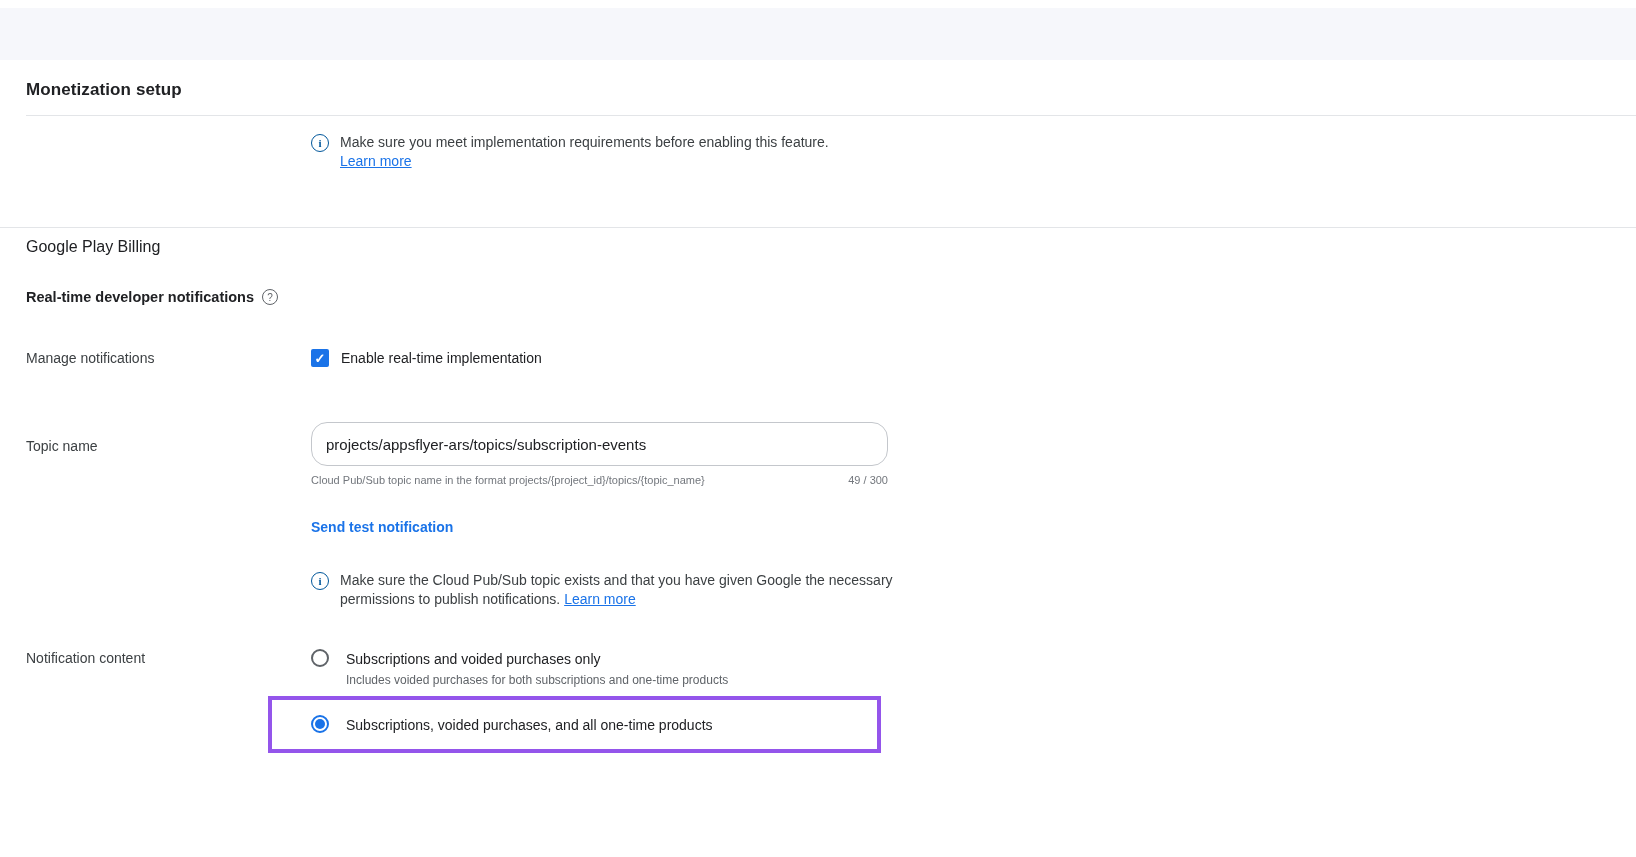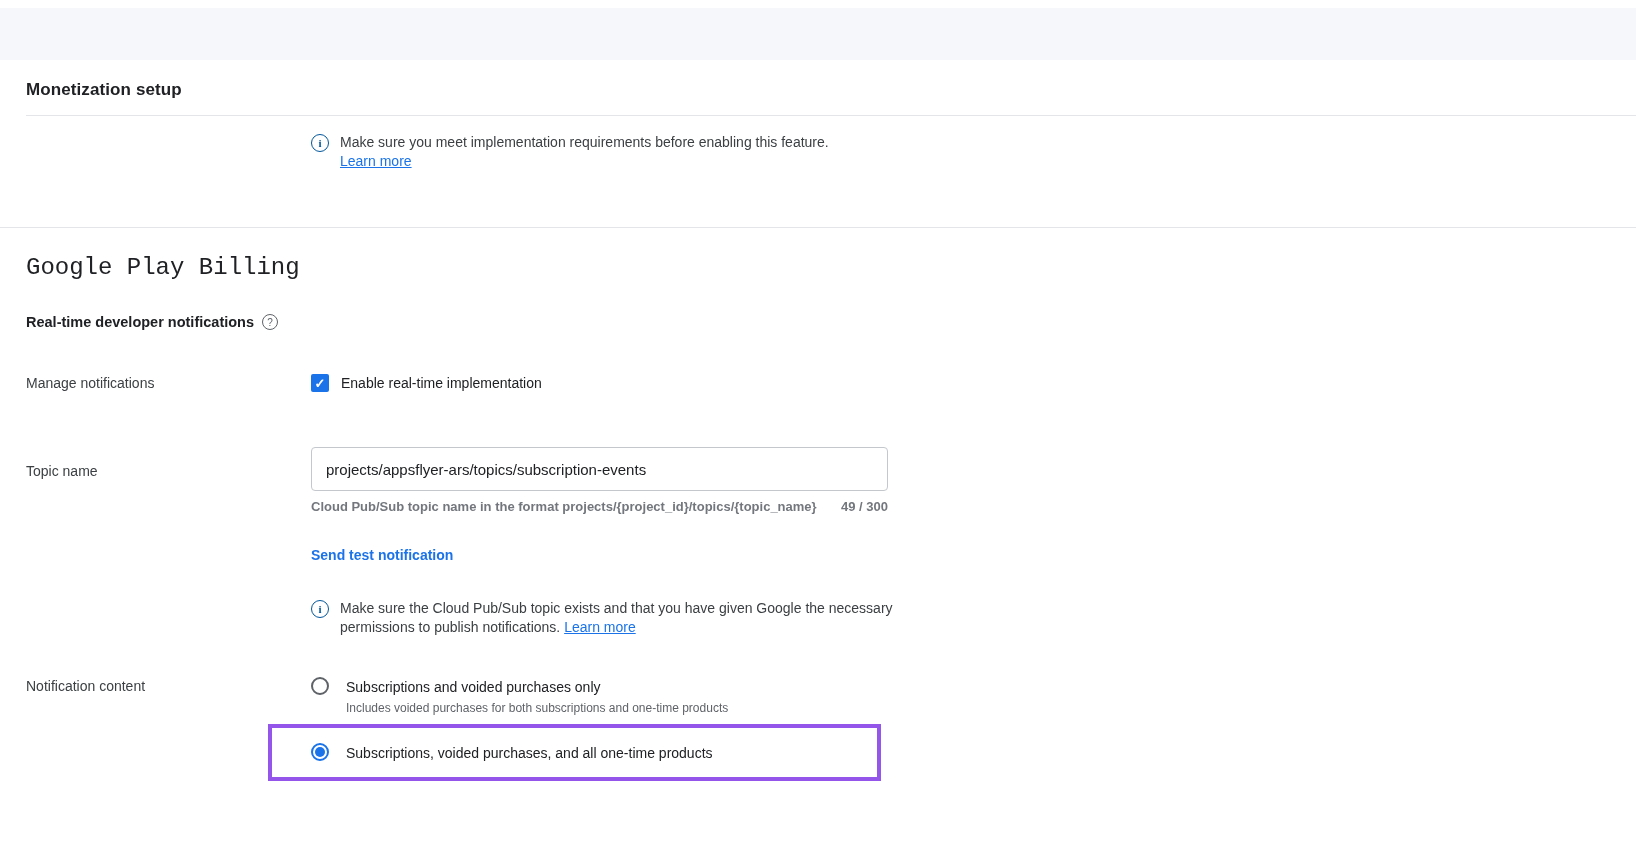"Google Play Billing" .section-title { font-family: Liberation Mono, monospace -> none; font-size: 24px -> 16px; margin-top: 26px -> 10px }
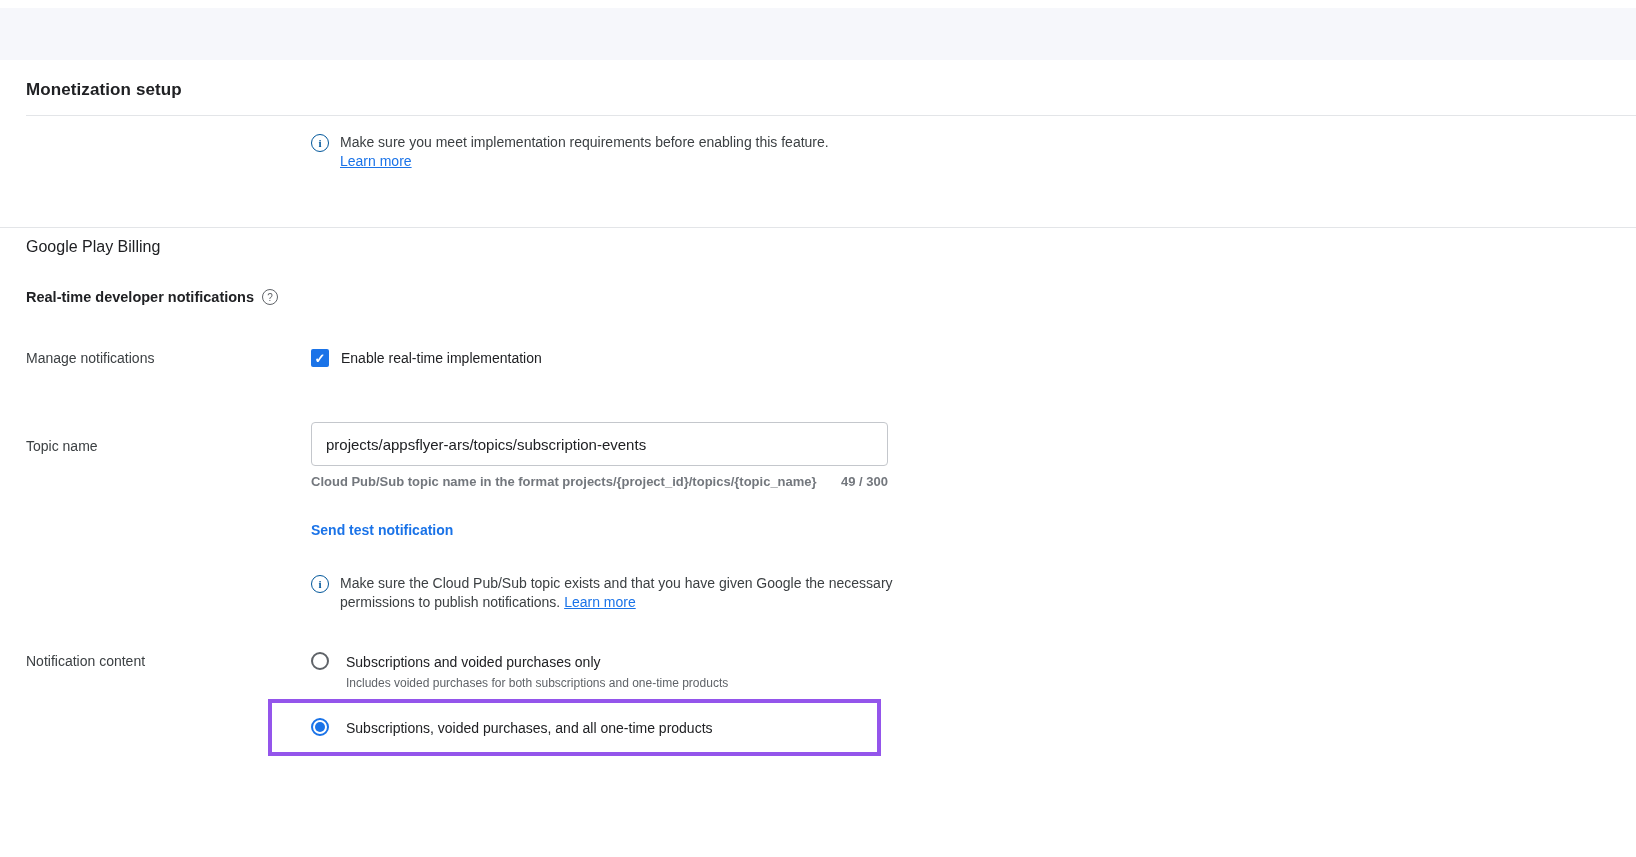"projects/appsflyer-ars/topics/subscripti" .text-input { border-radius: 4px -> 16px }
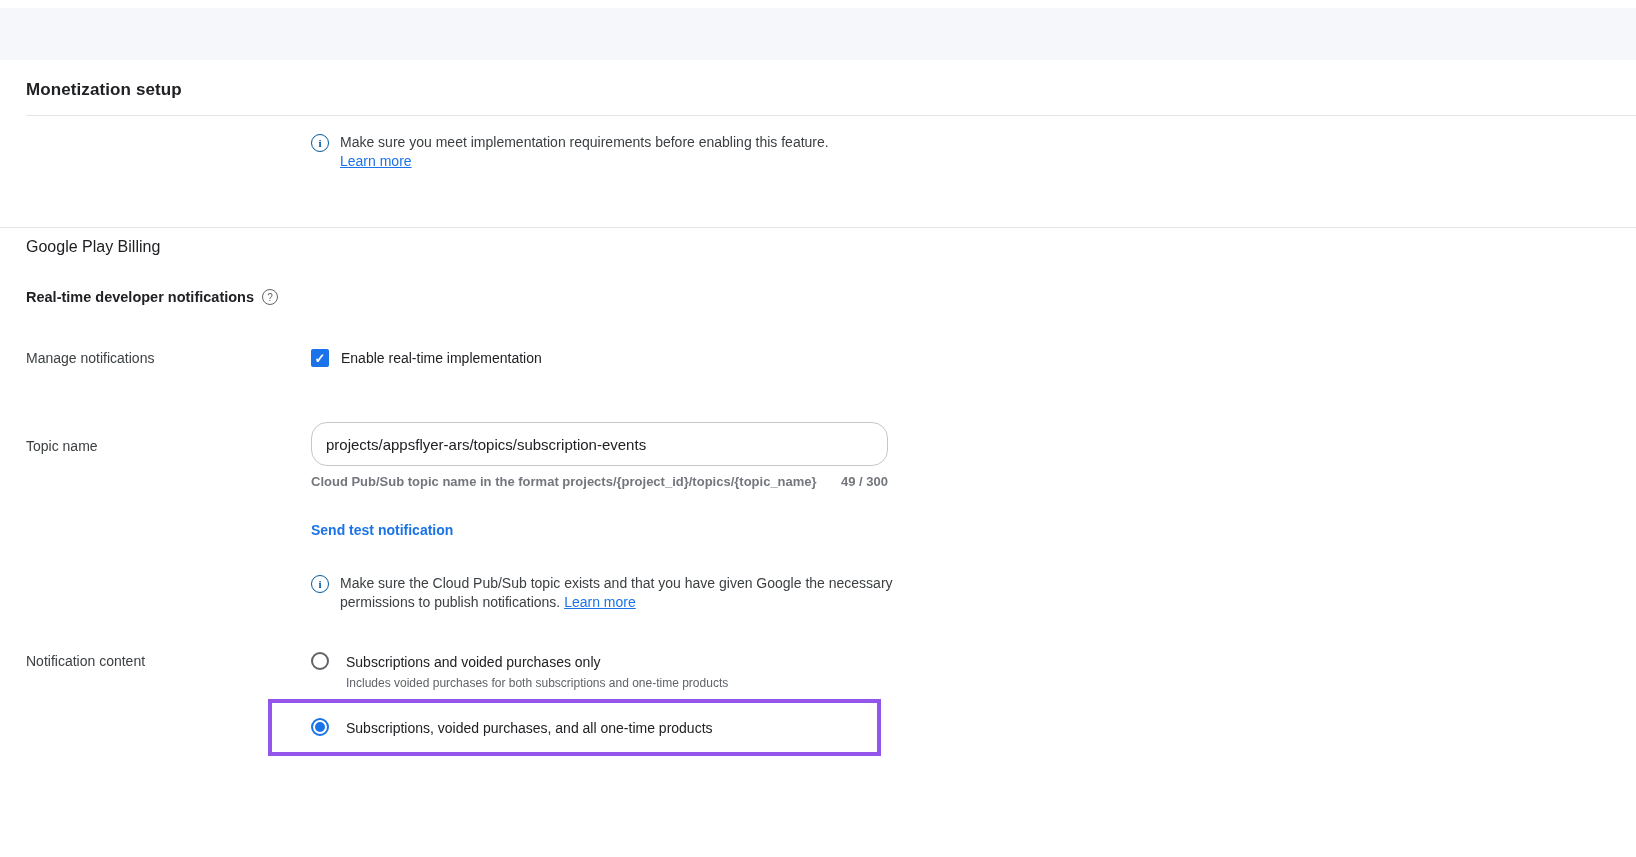"Cloud Pub/Sub topic name in" .helper-row { font-size: 13px -> 11px; font-weight: bold -> none }
